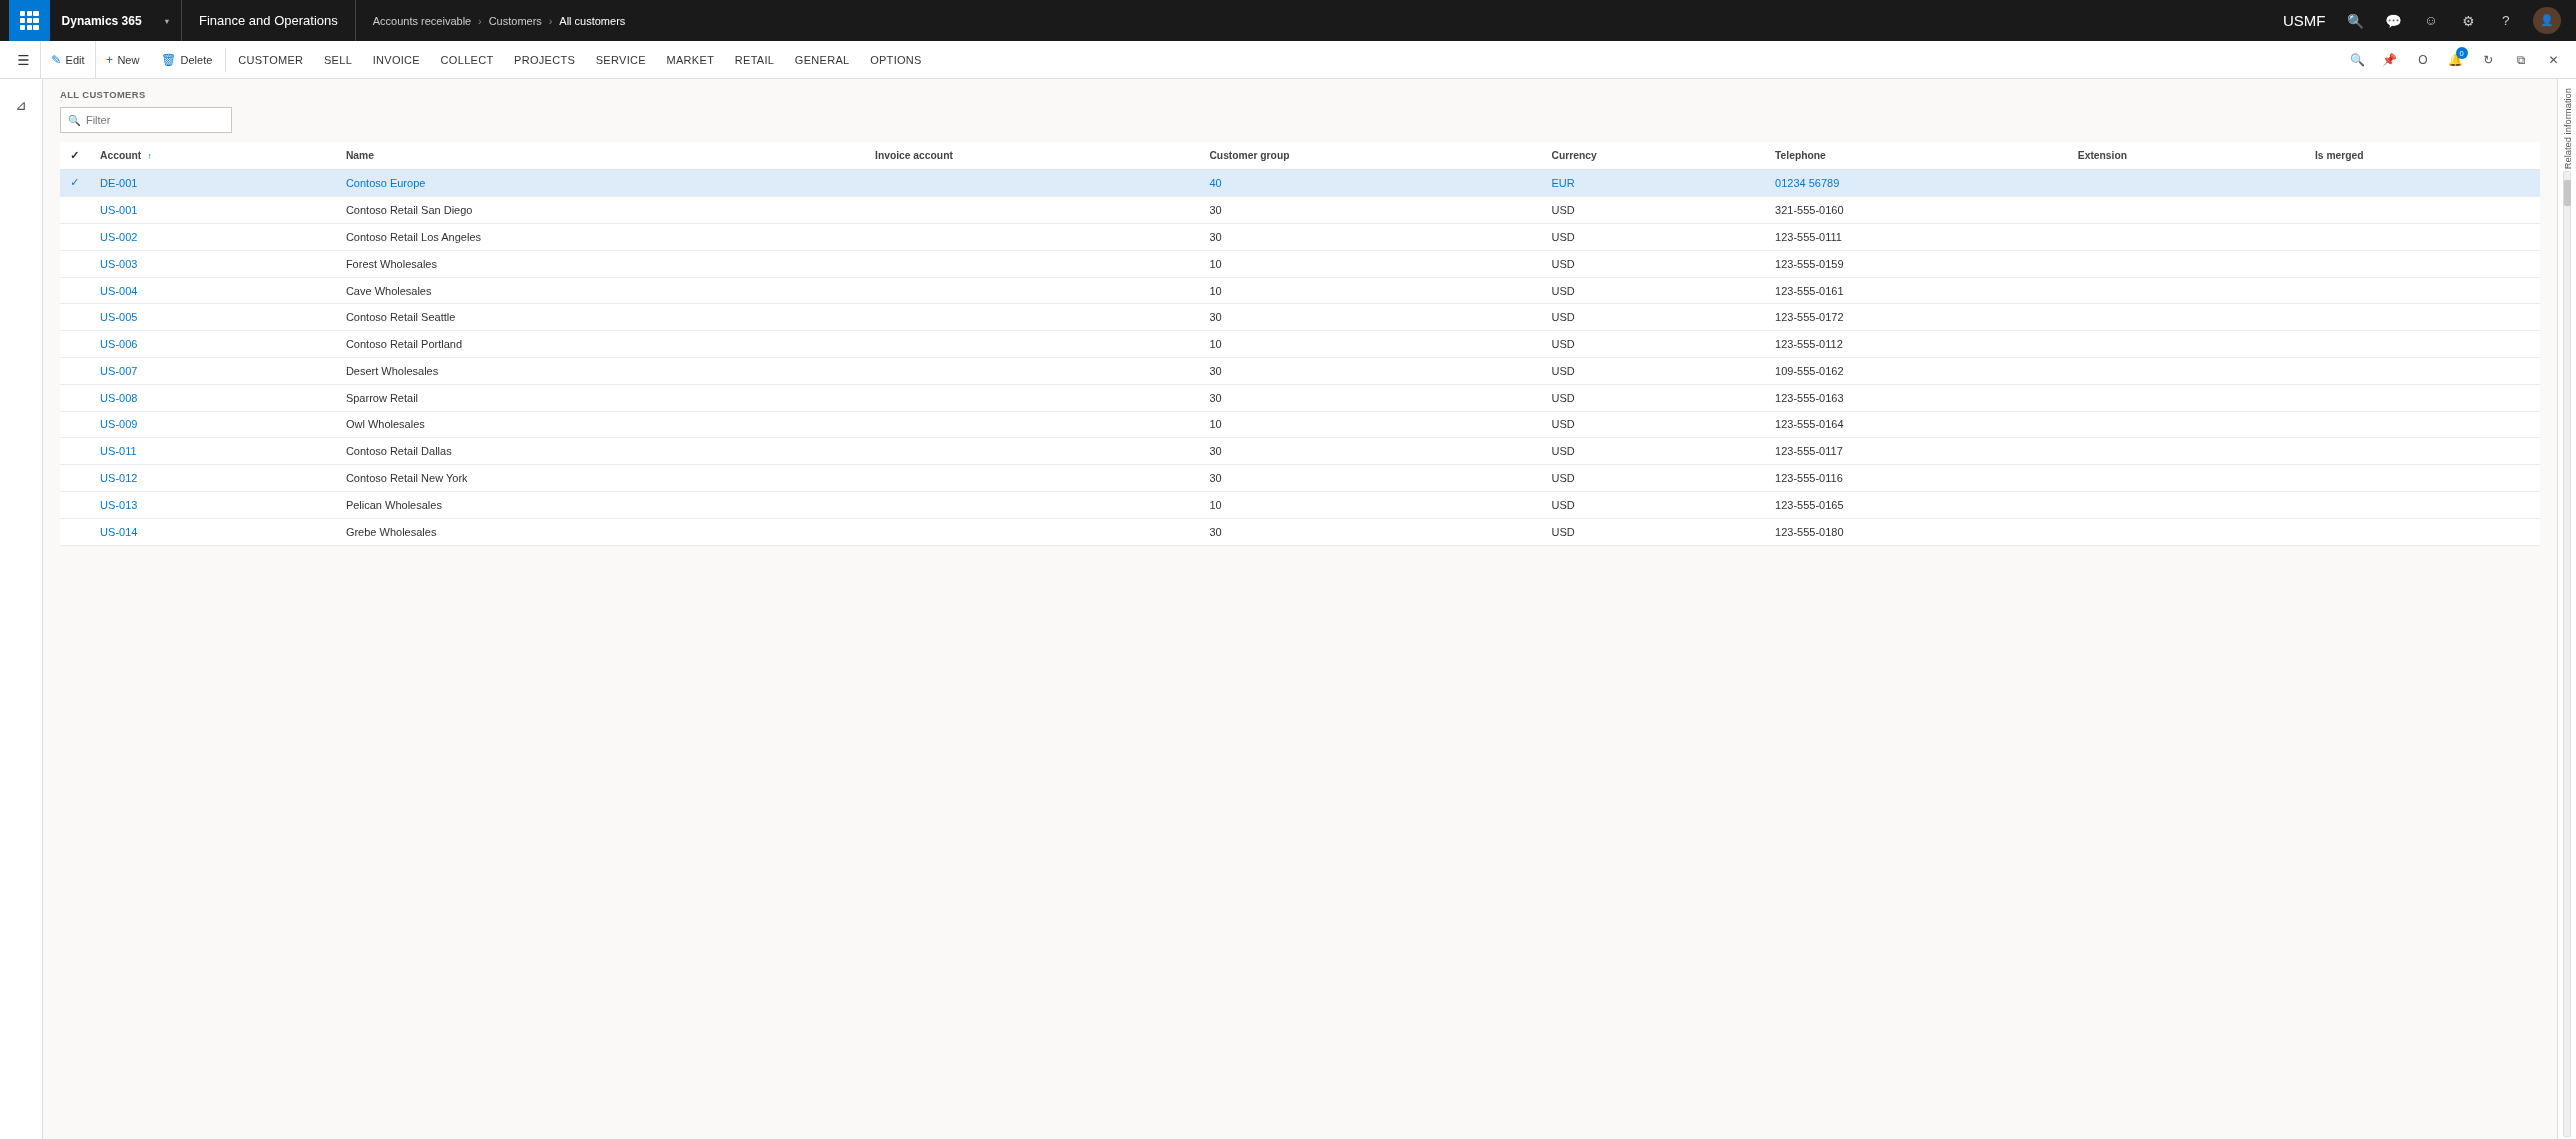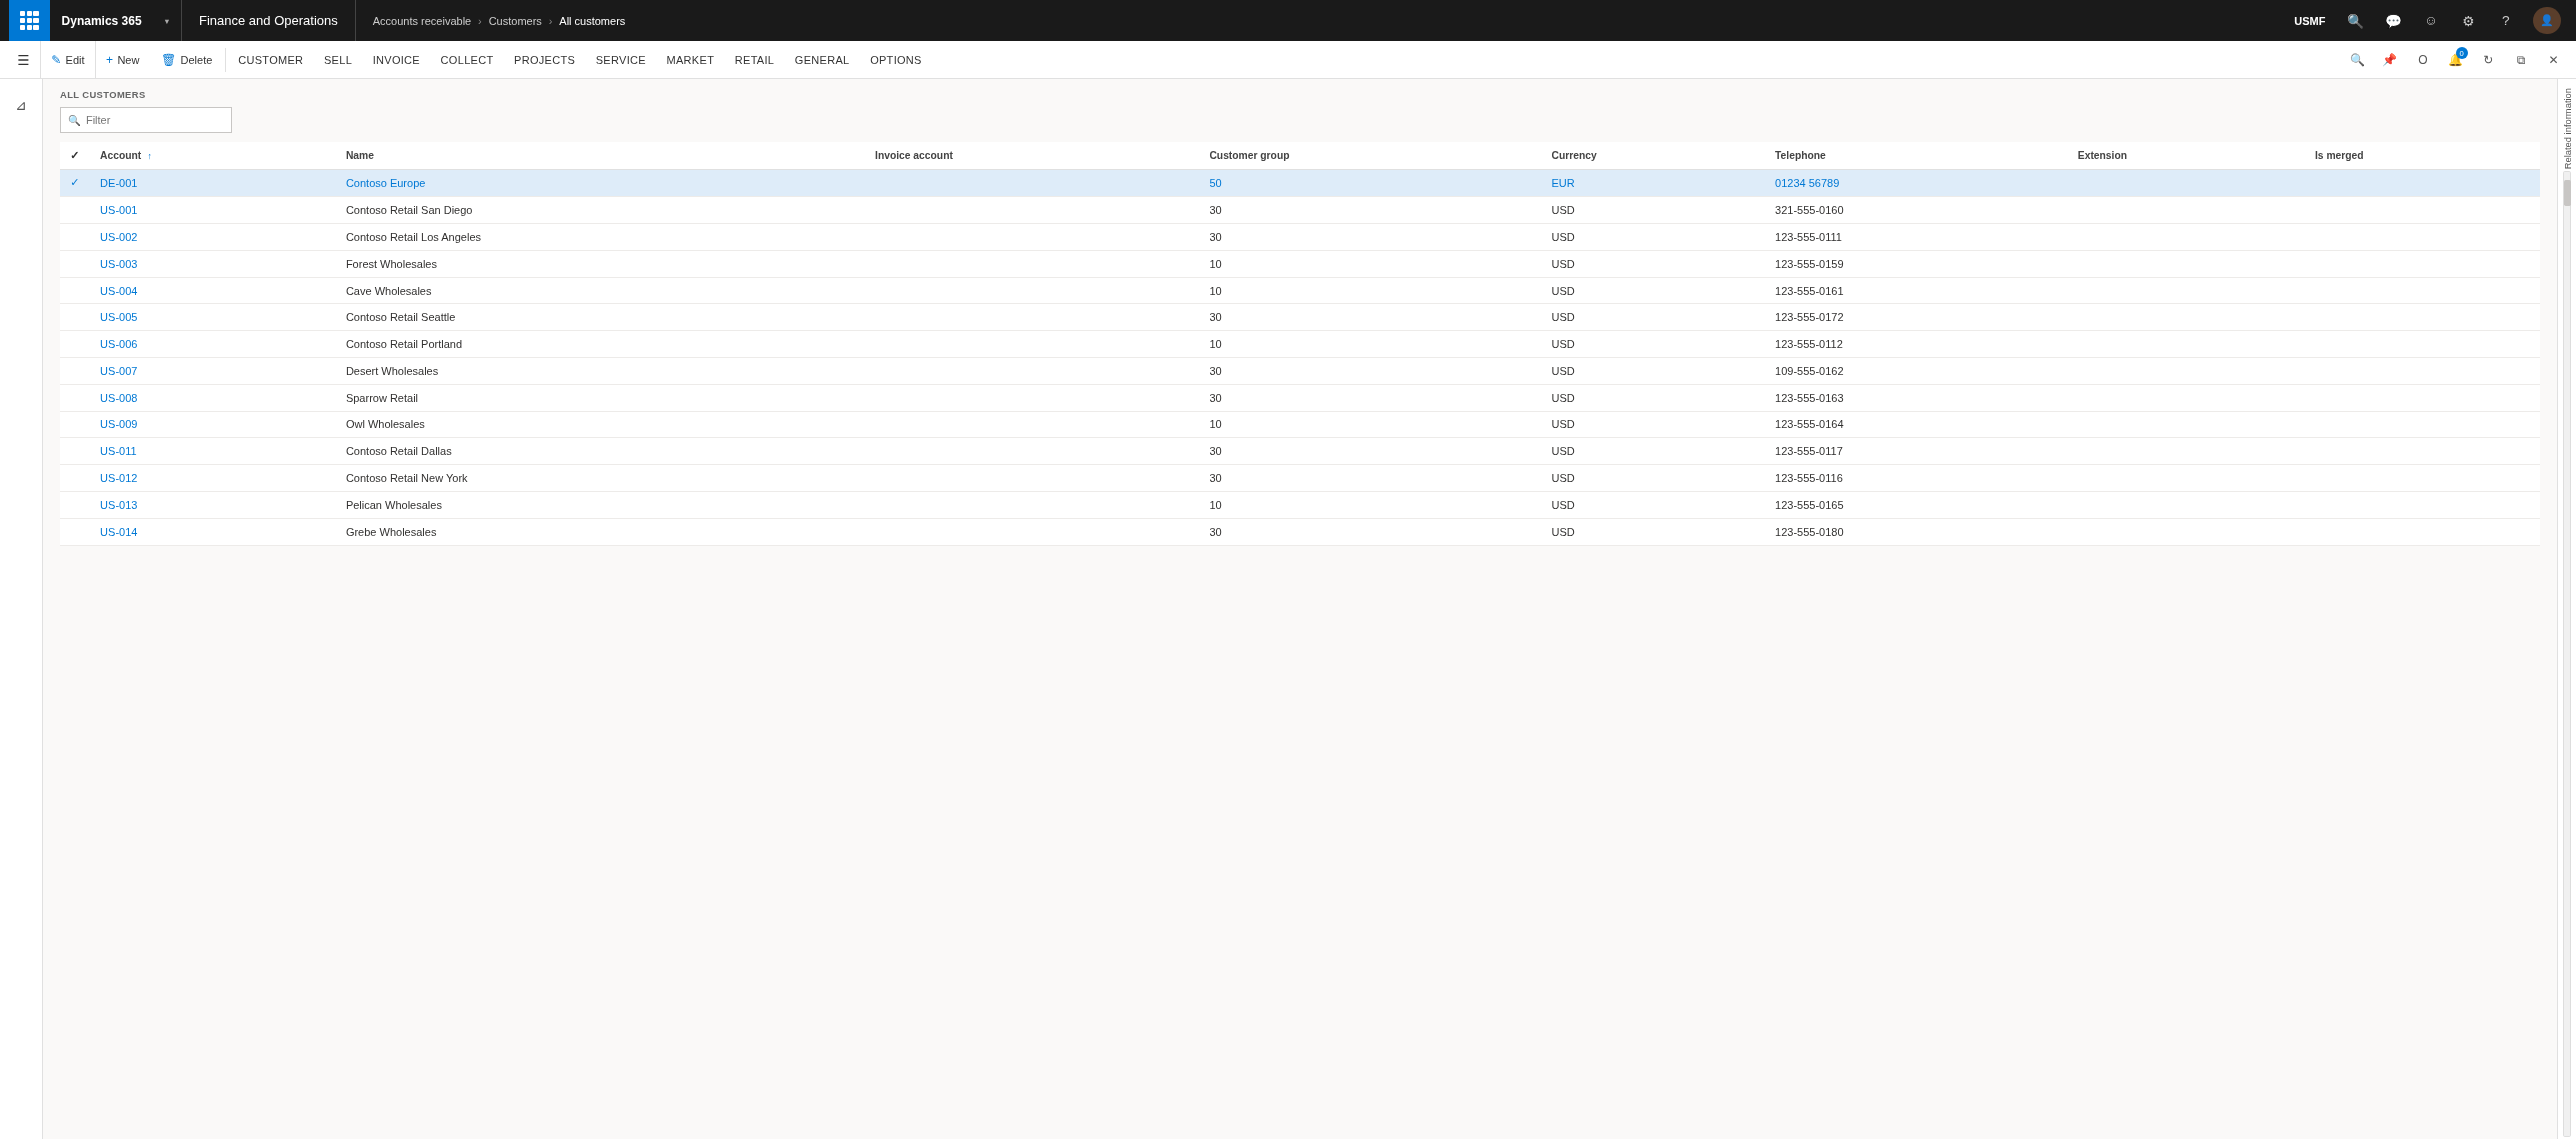"USMF" .top-nav-company { font-size: 11px -> 15px; font-weight: 700 -> 400 }
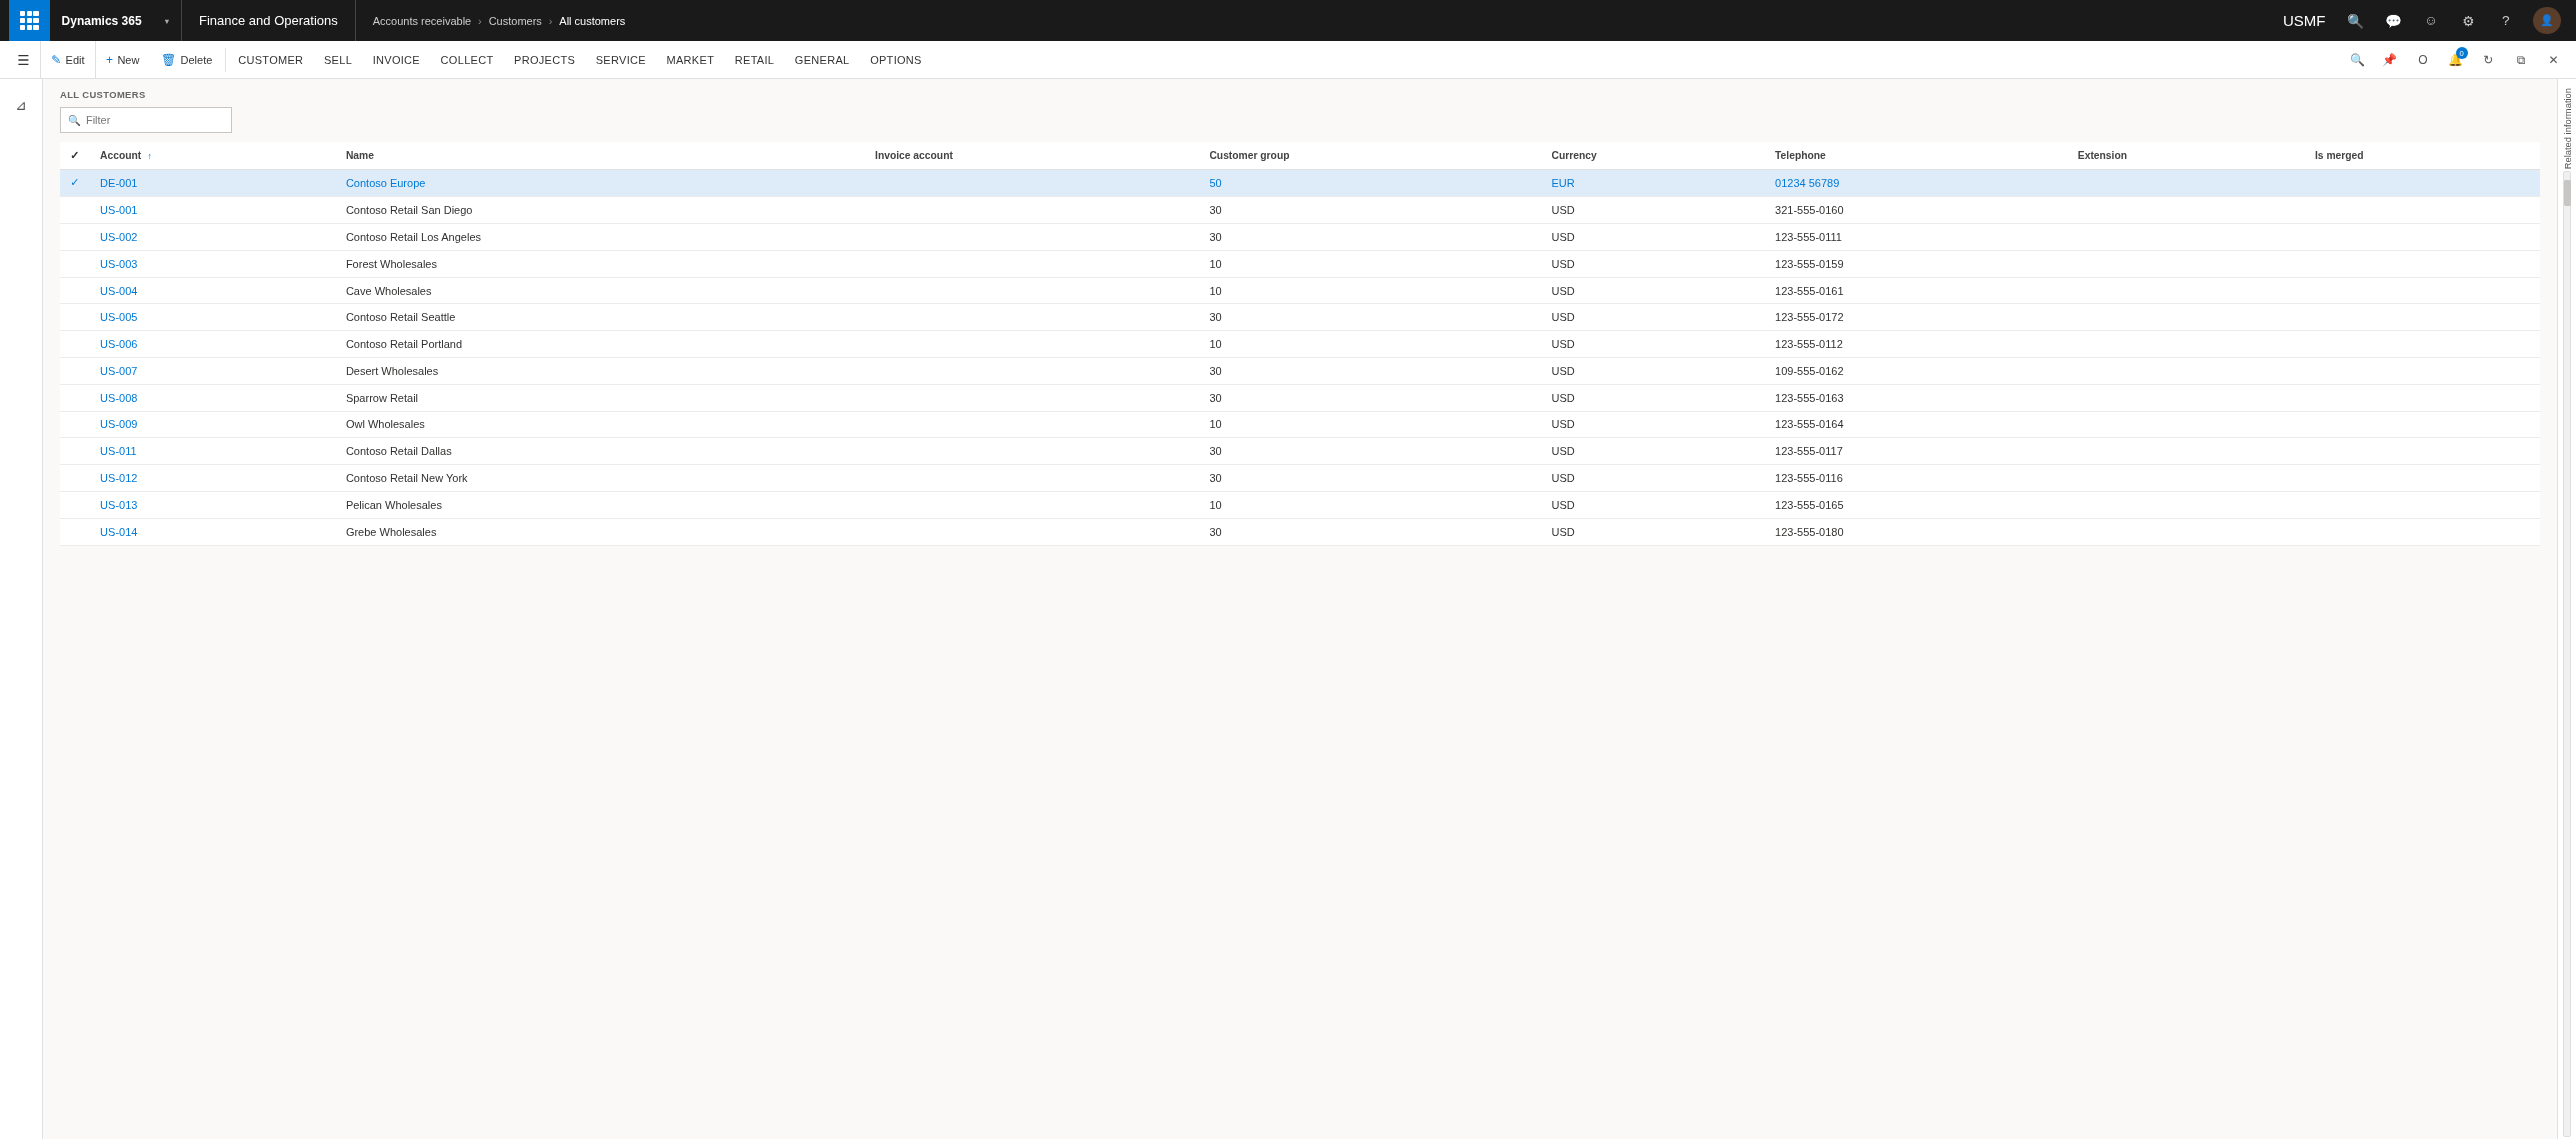"50" td { text: 50 -> 40 }
